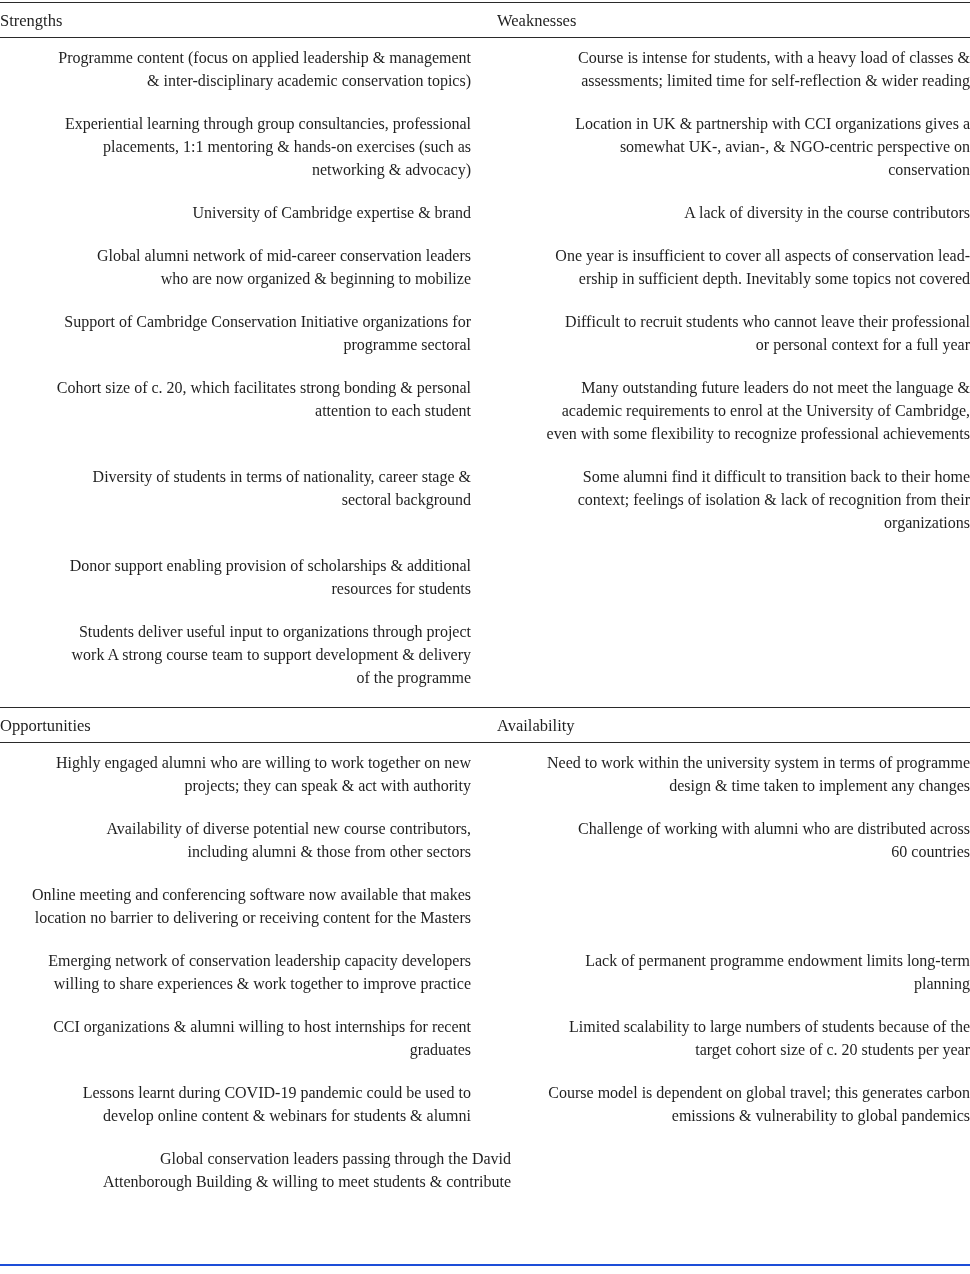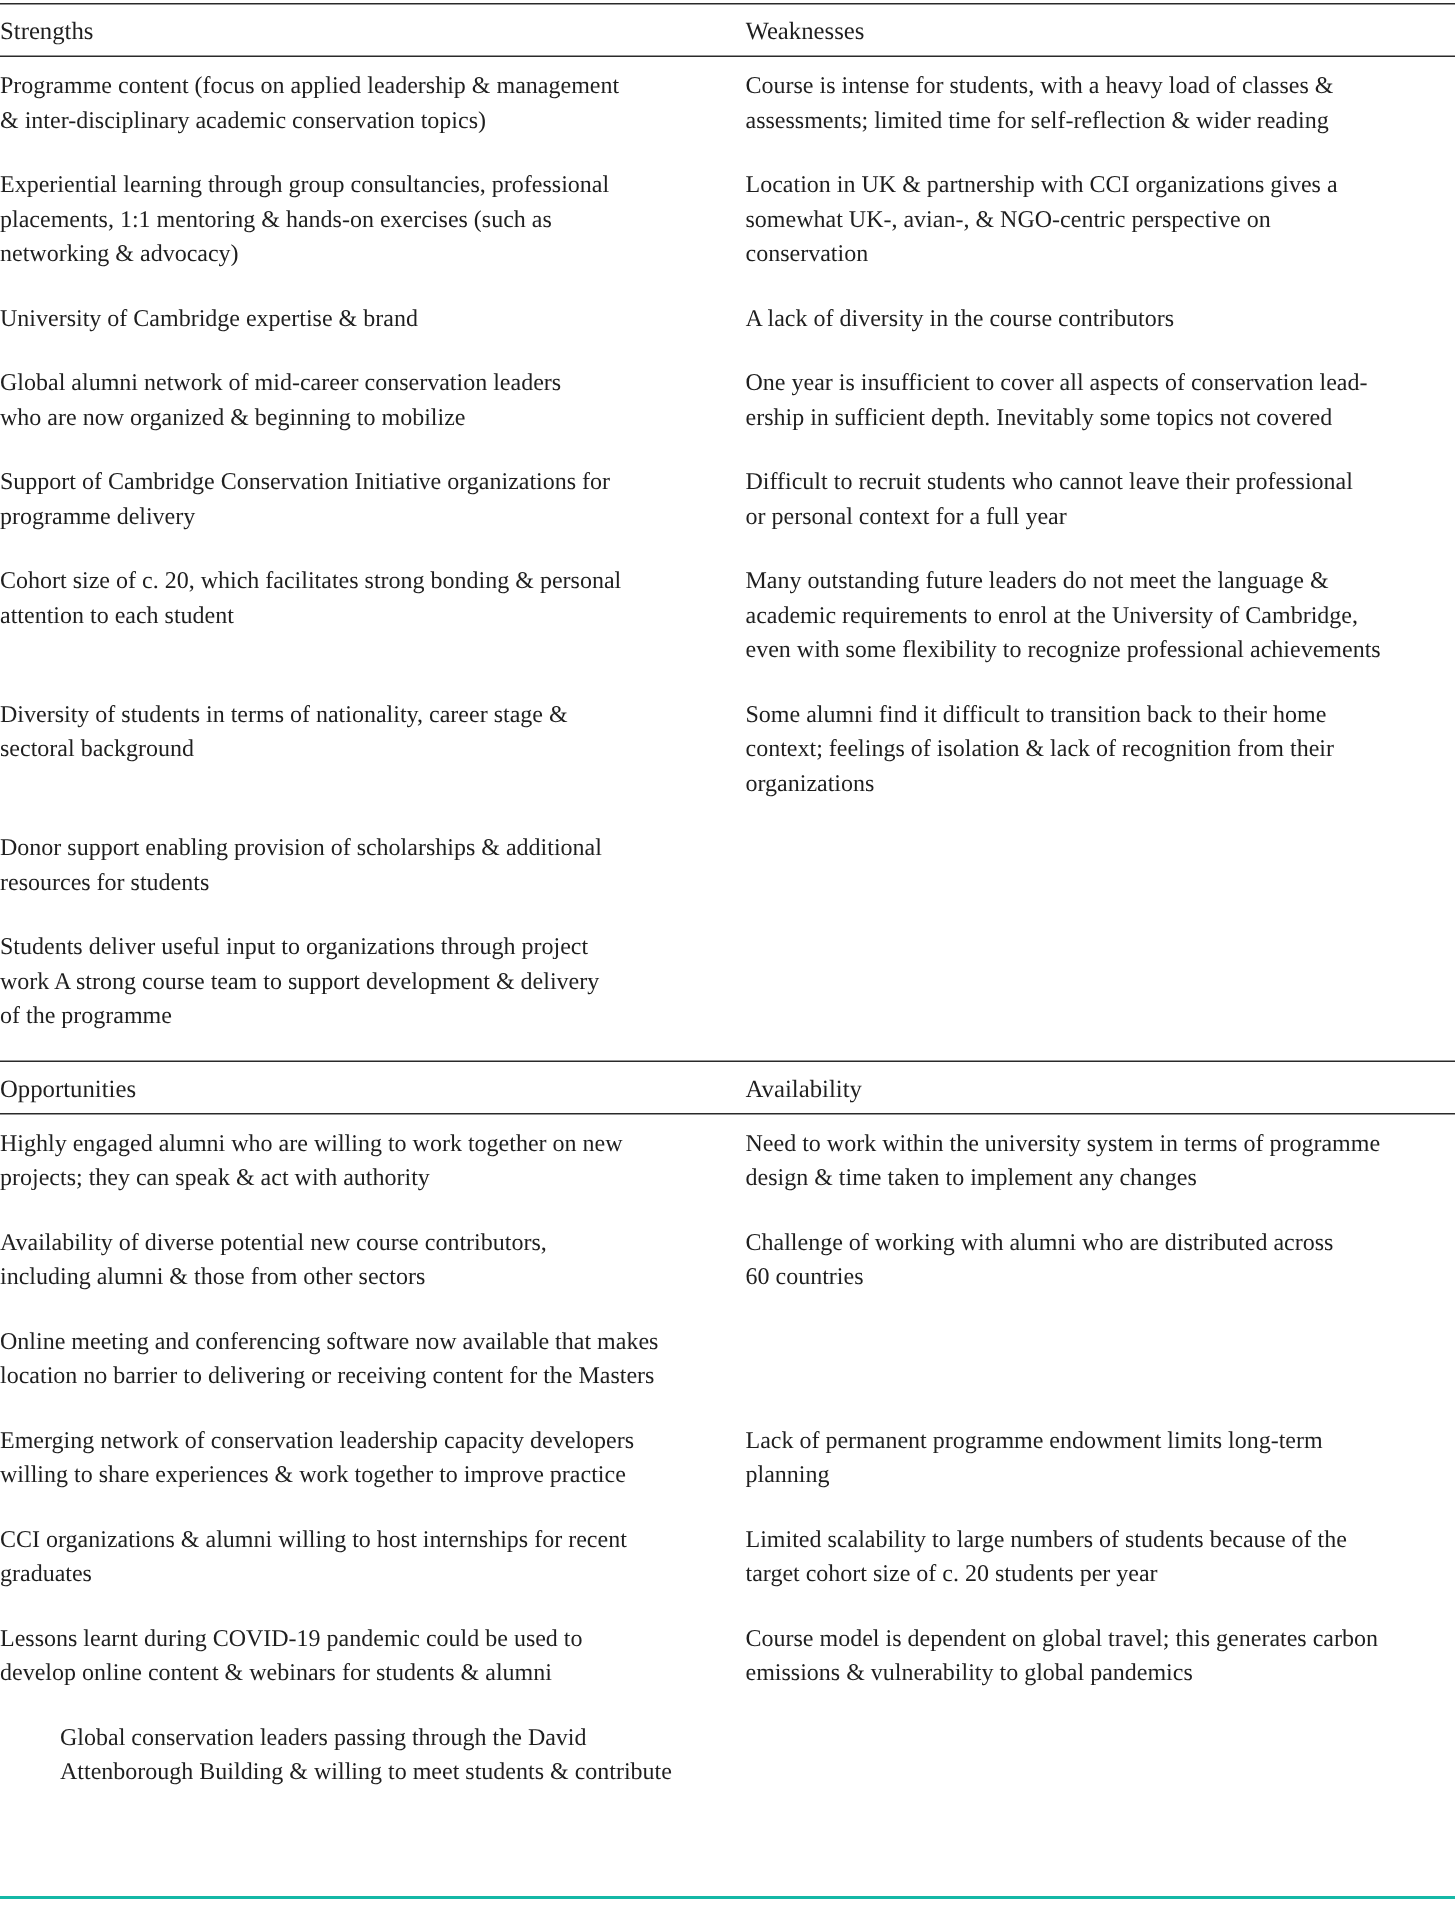"Strengths" .page { border-bottom: 2px solid #14b8a6 -> 2px solid #1d4ed8 }
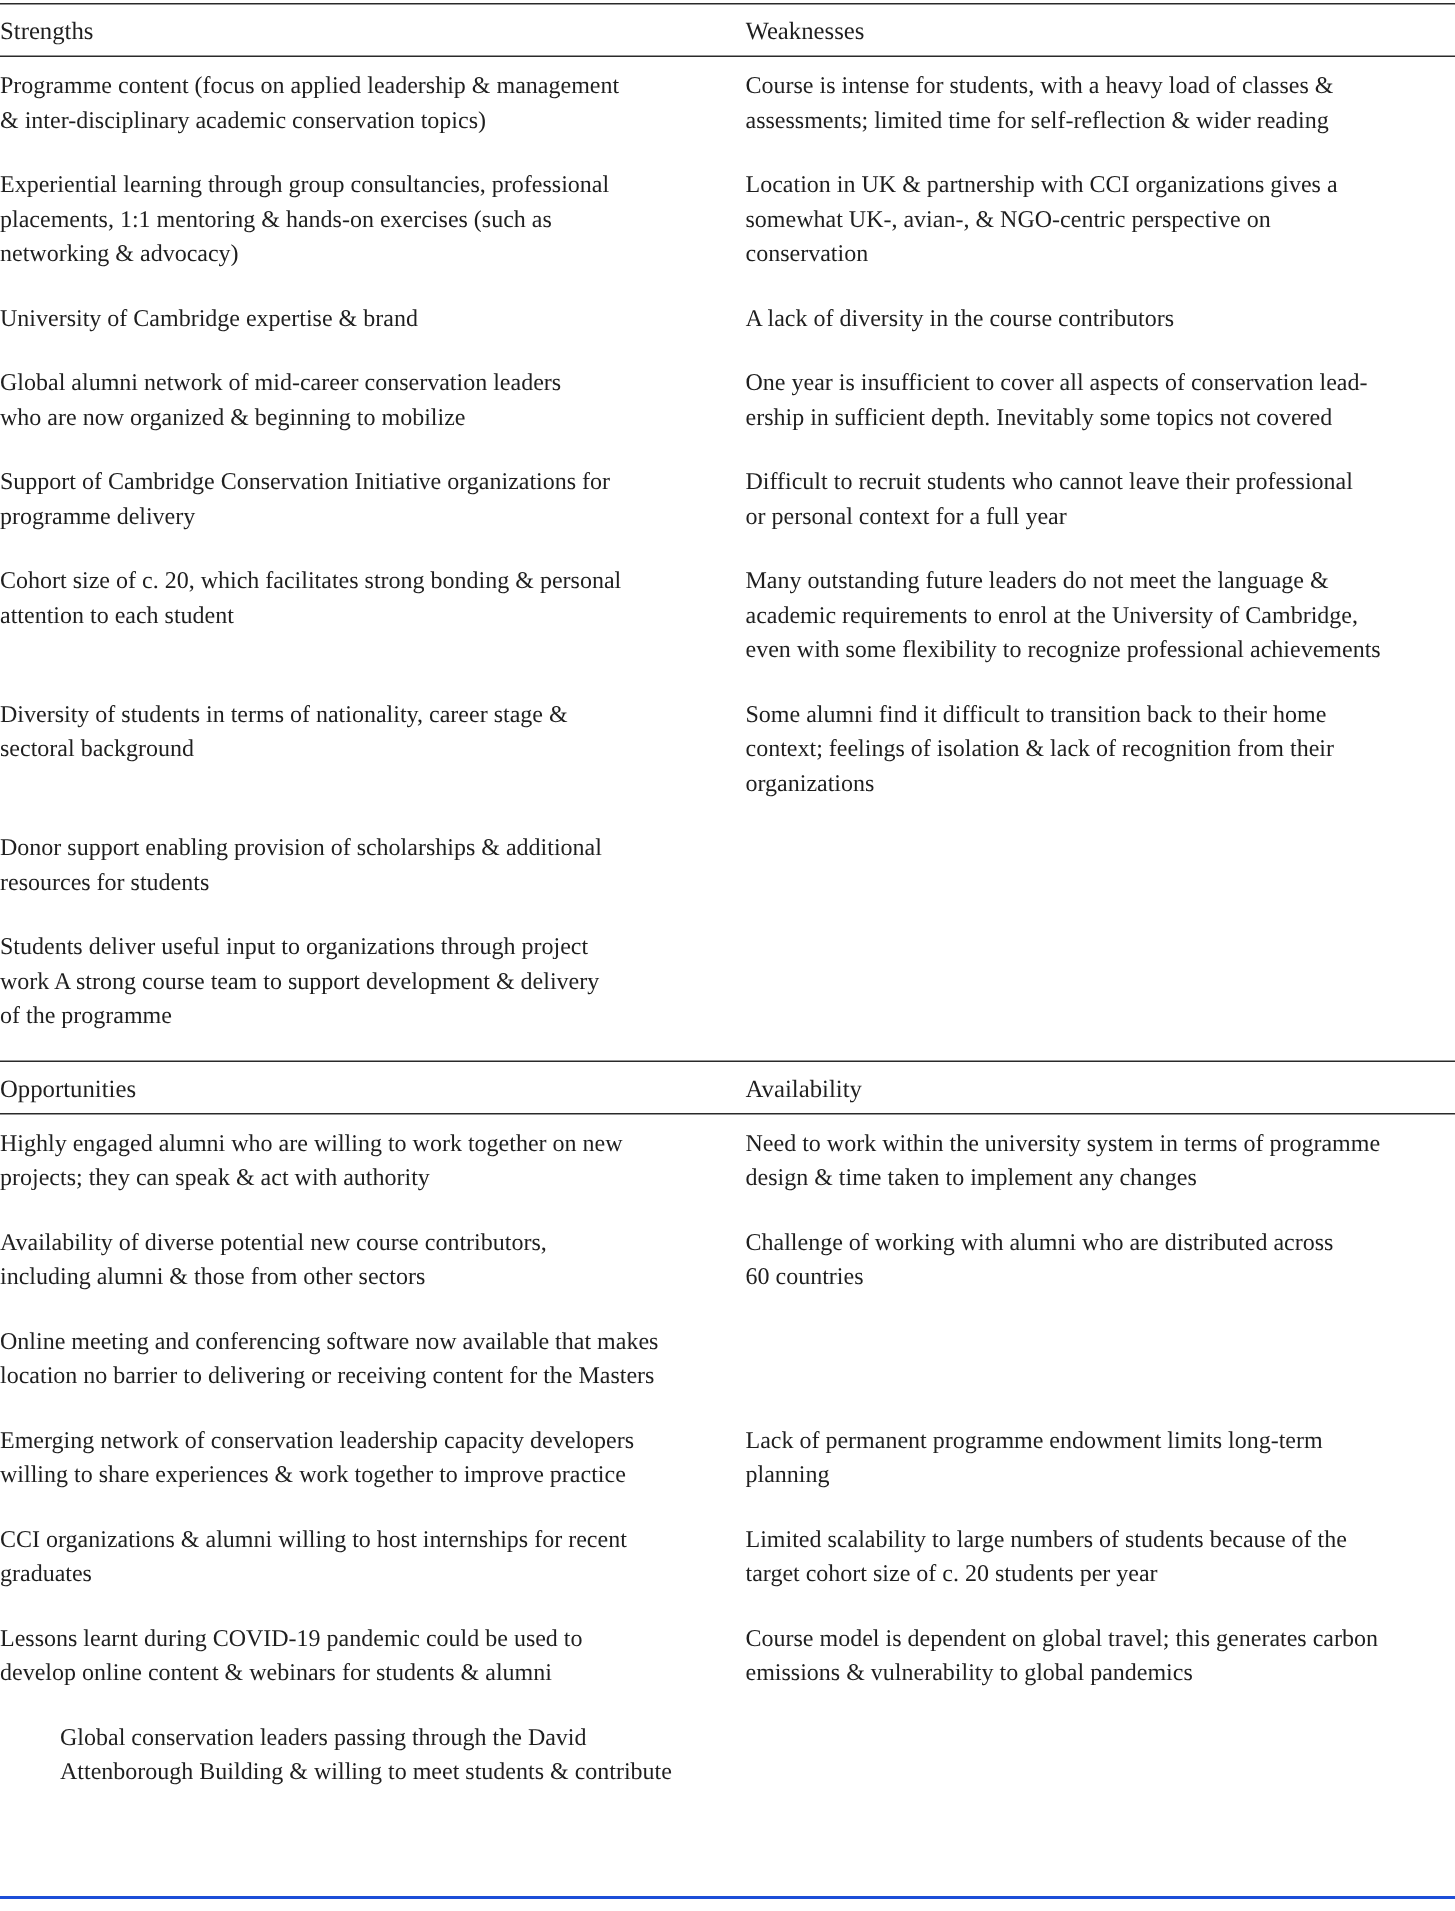"Programme content (focus on applied" .rows { text-align: none -> right }
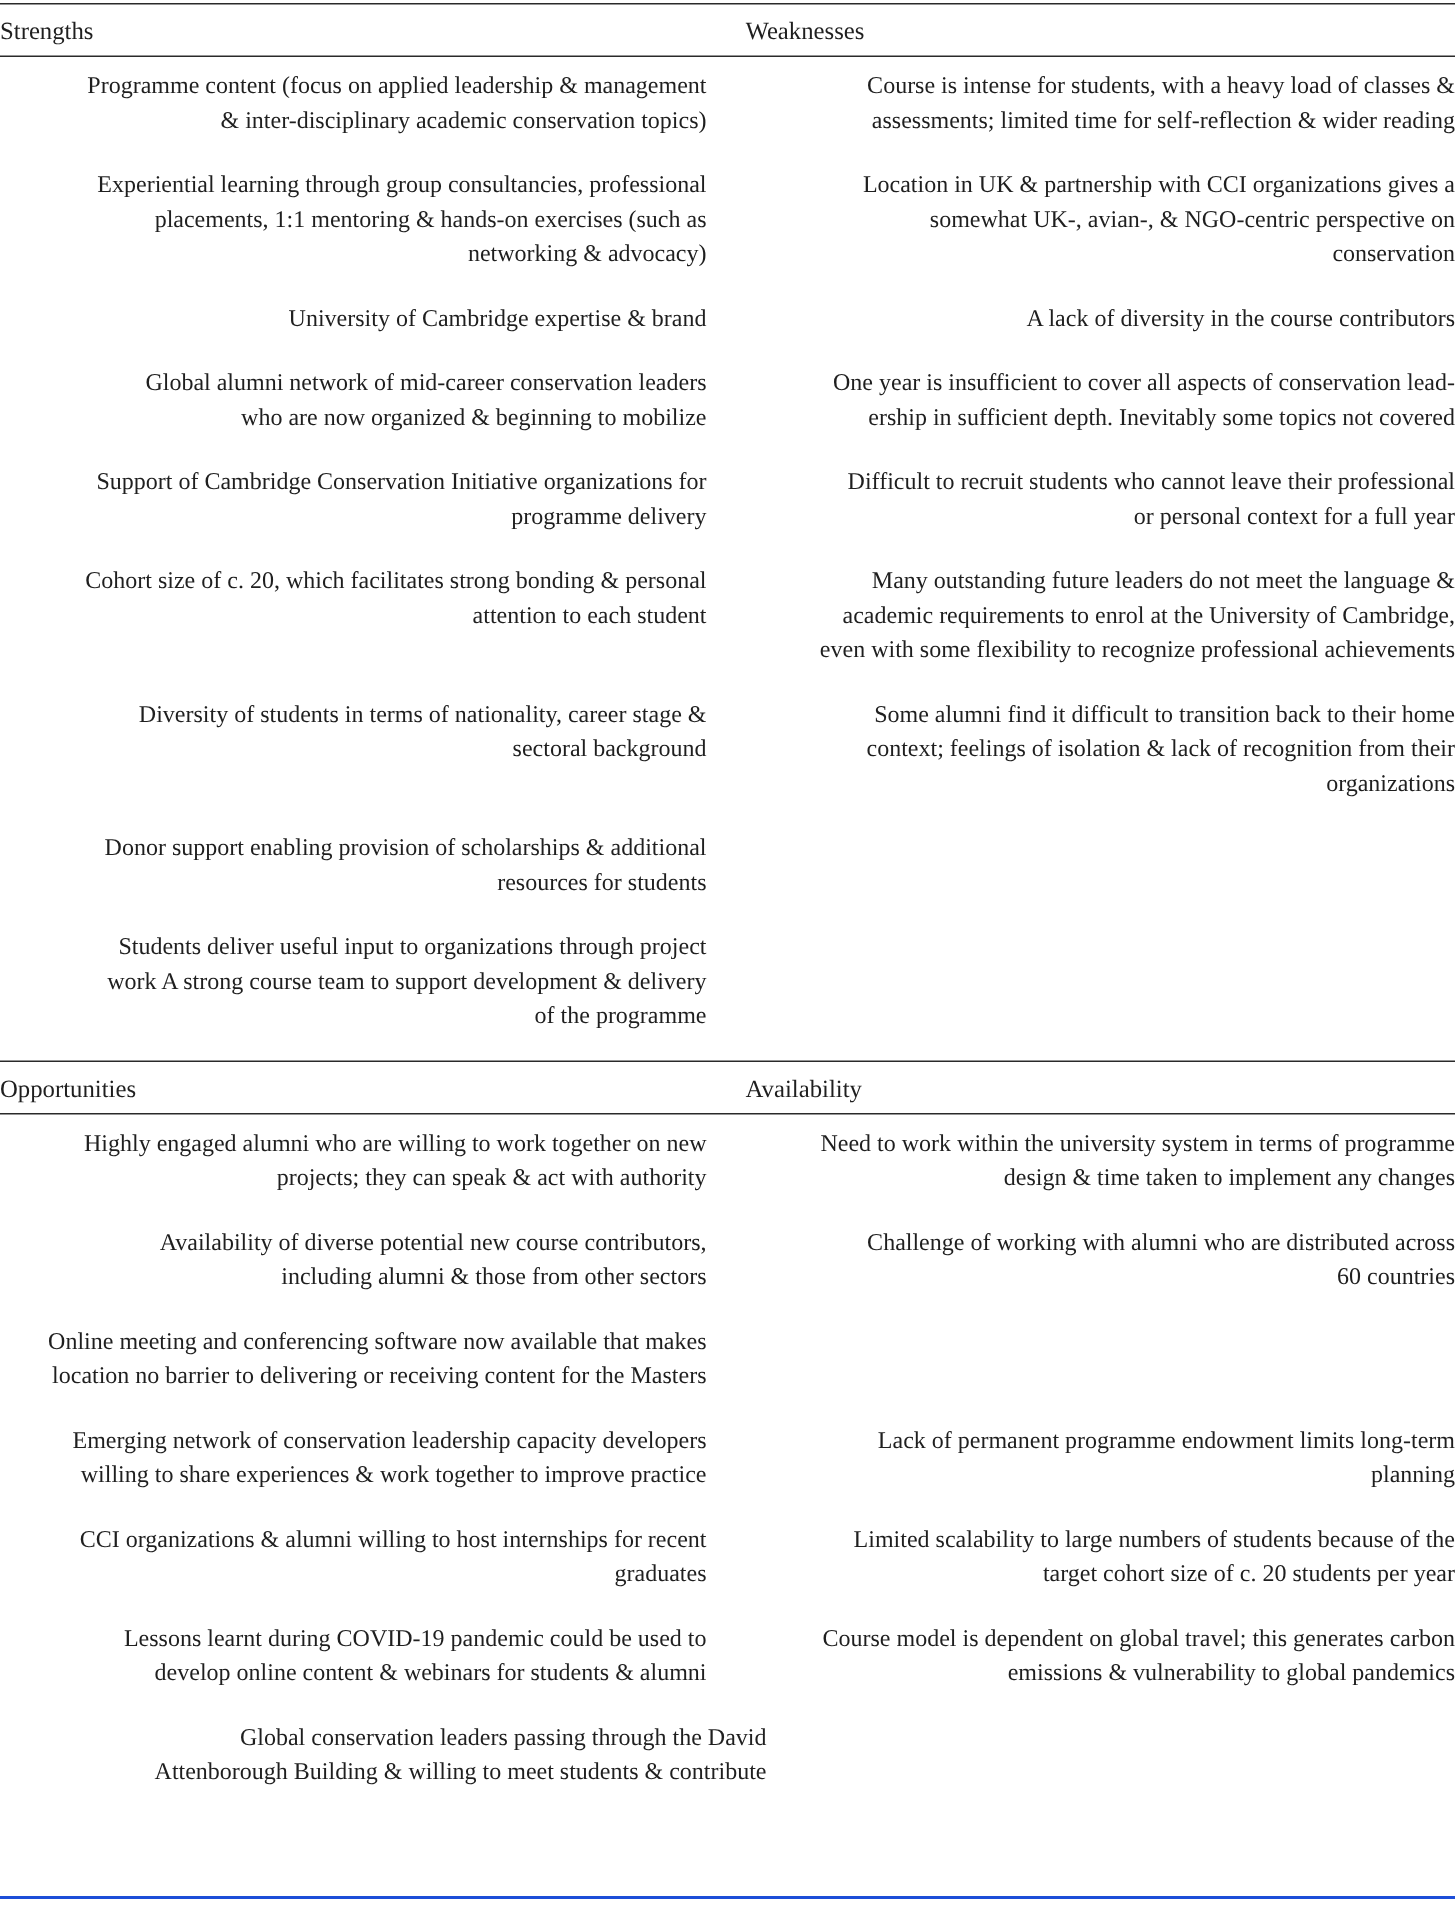"Support of Cambridge Conservation" div.cell { text: delivery -> sectoral }
